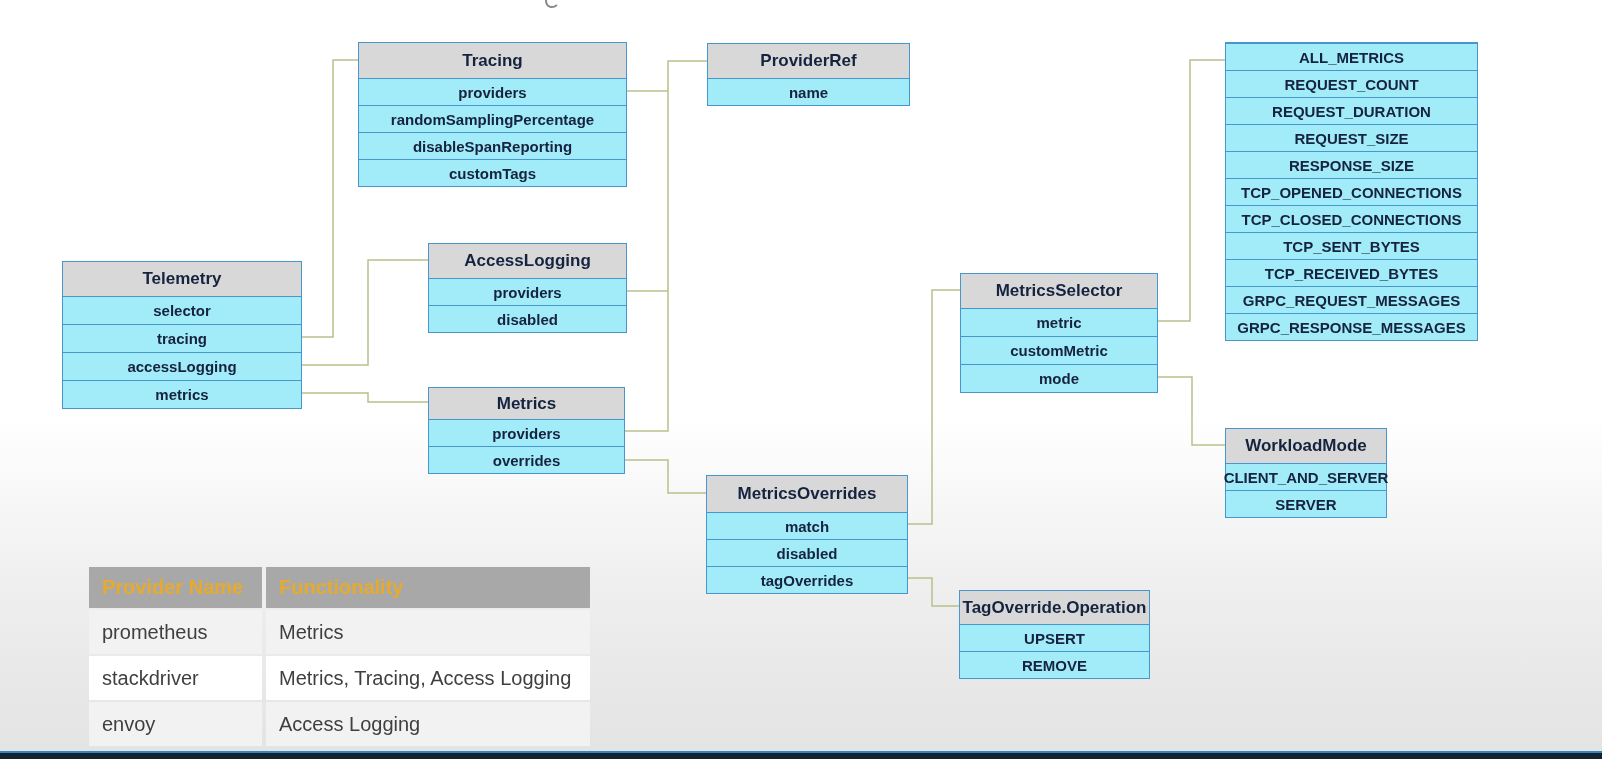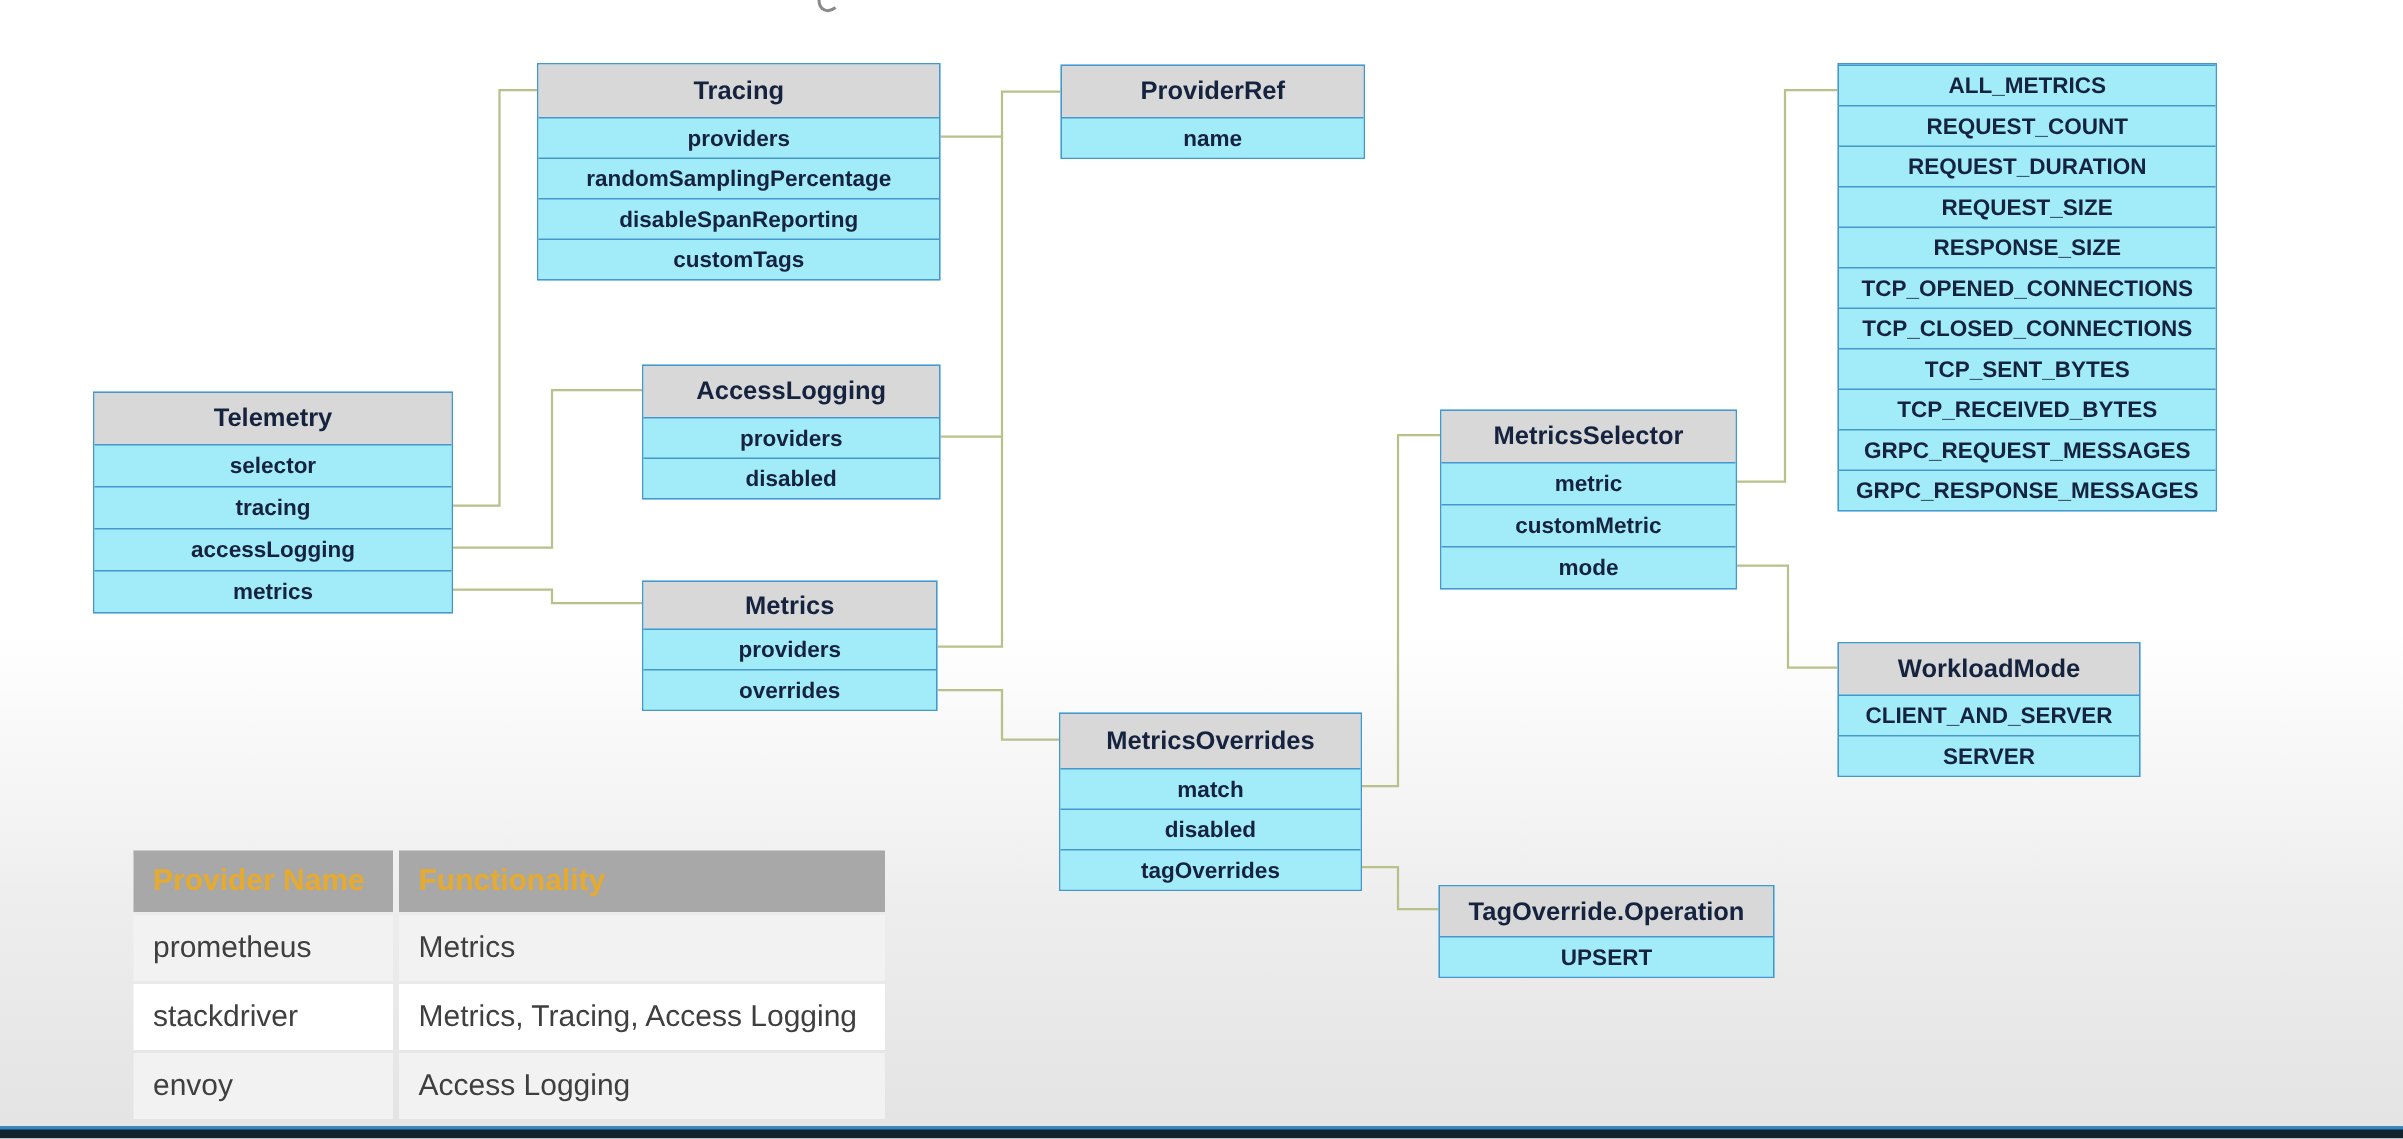"WorkloadMode" div.uml-box { width: 202px -> 162px }
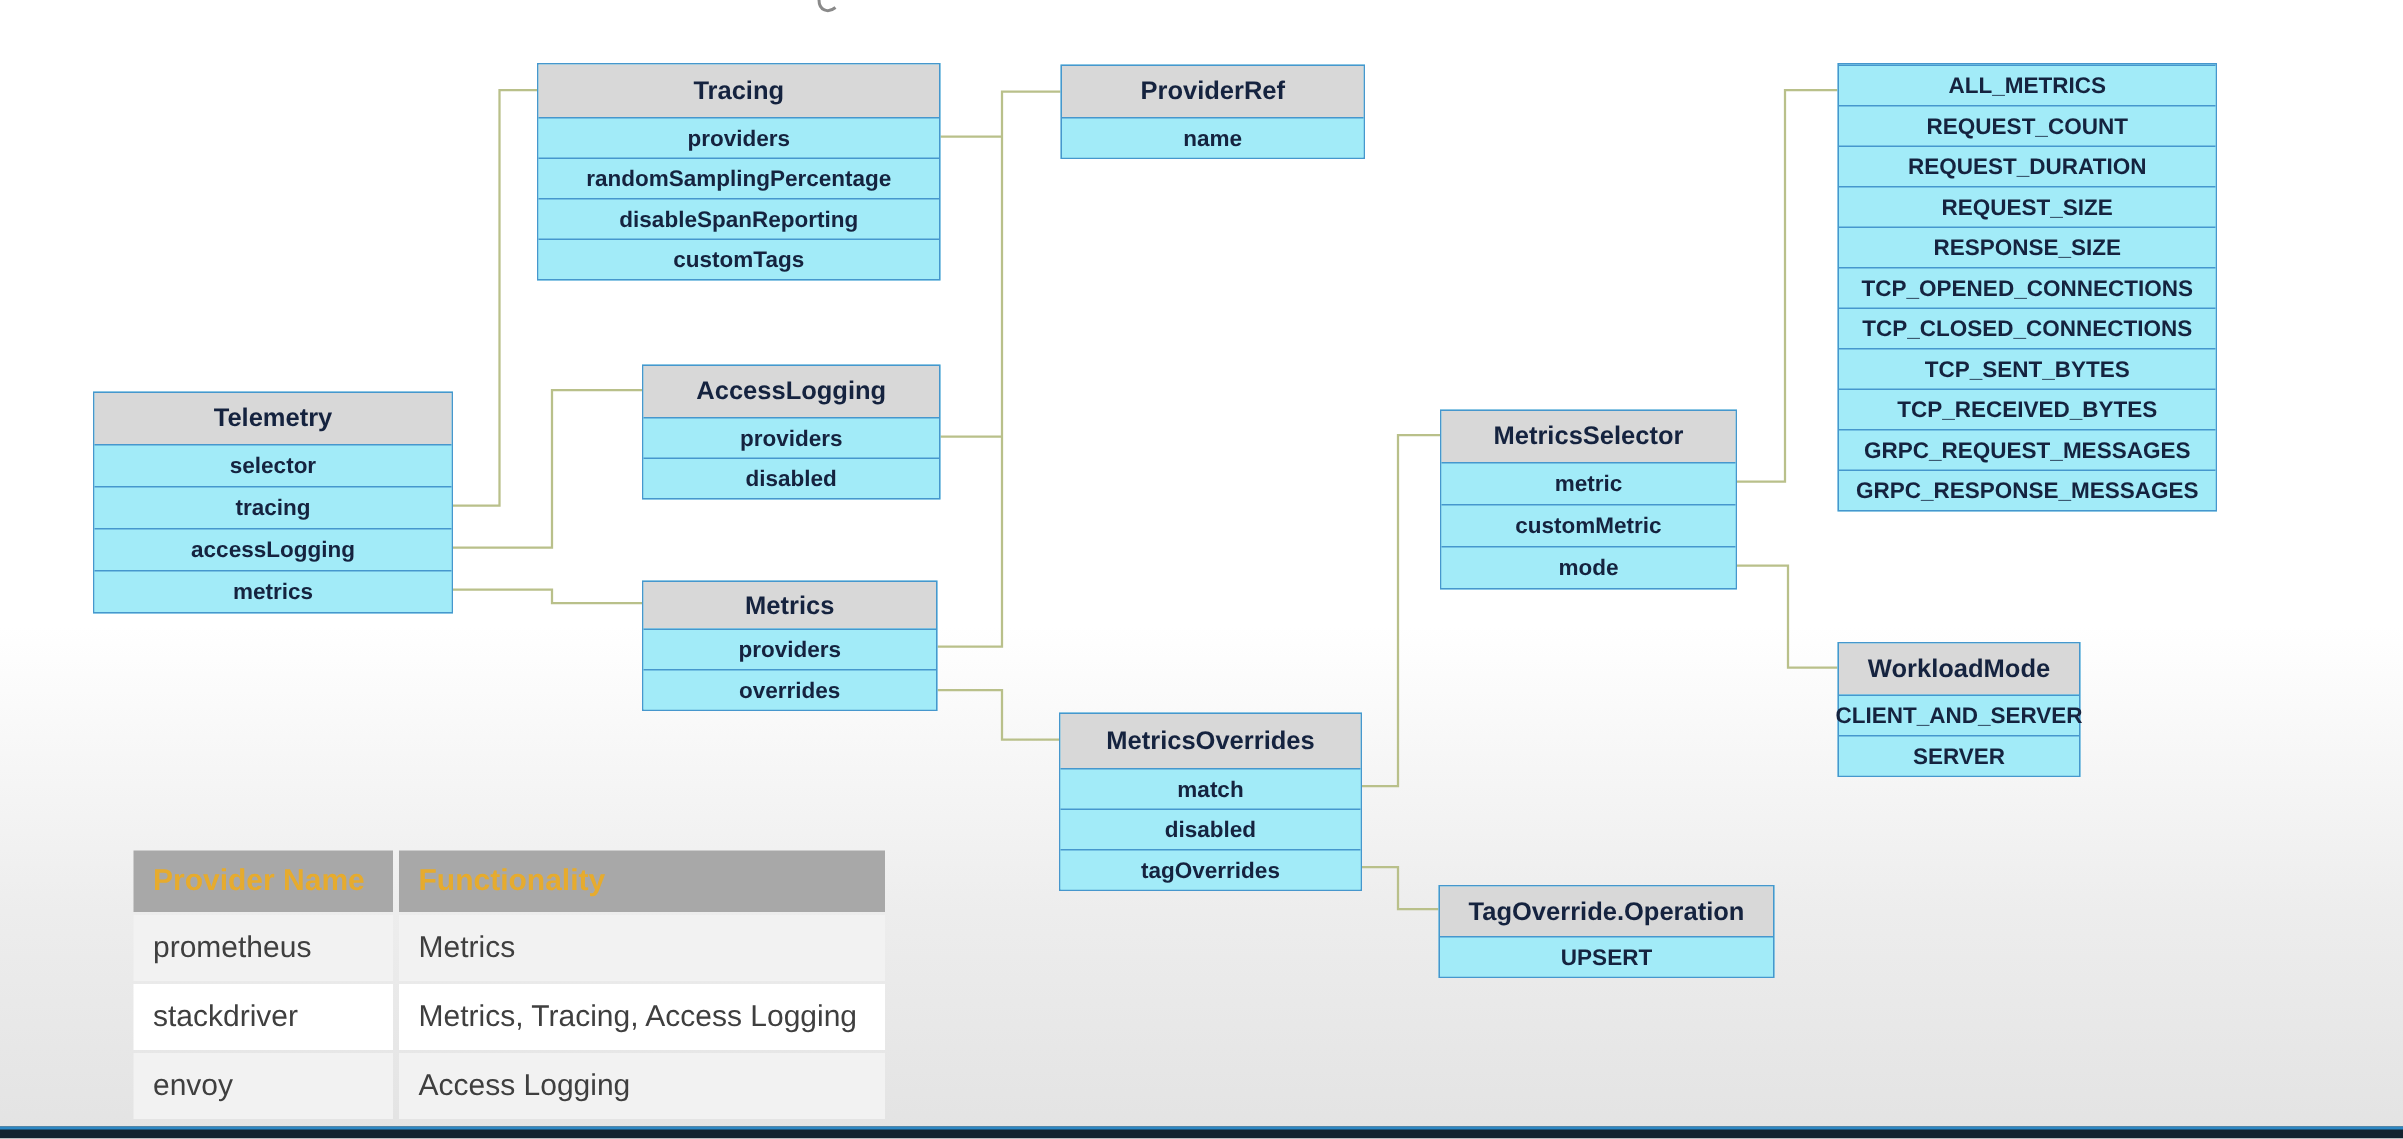"TagOverride.Operation" div.uml-box { width: 224px -> 191px }
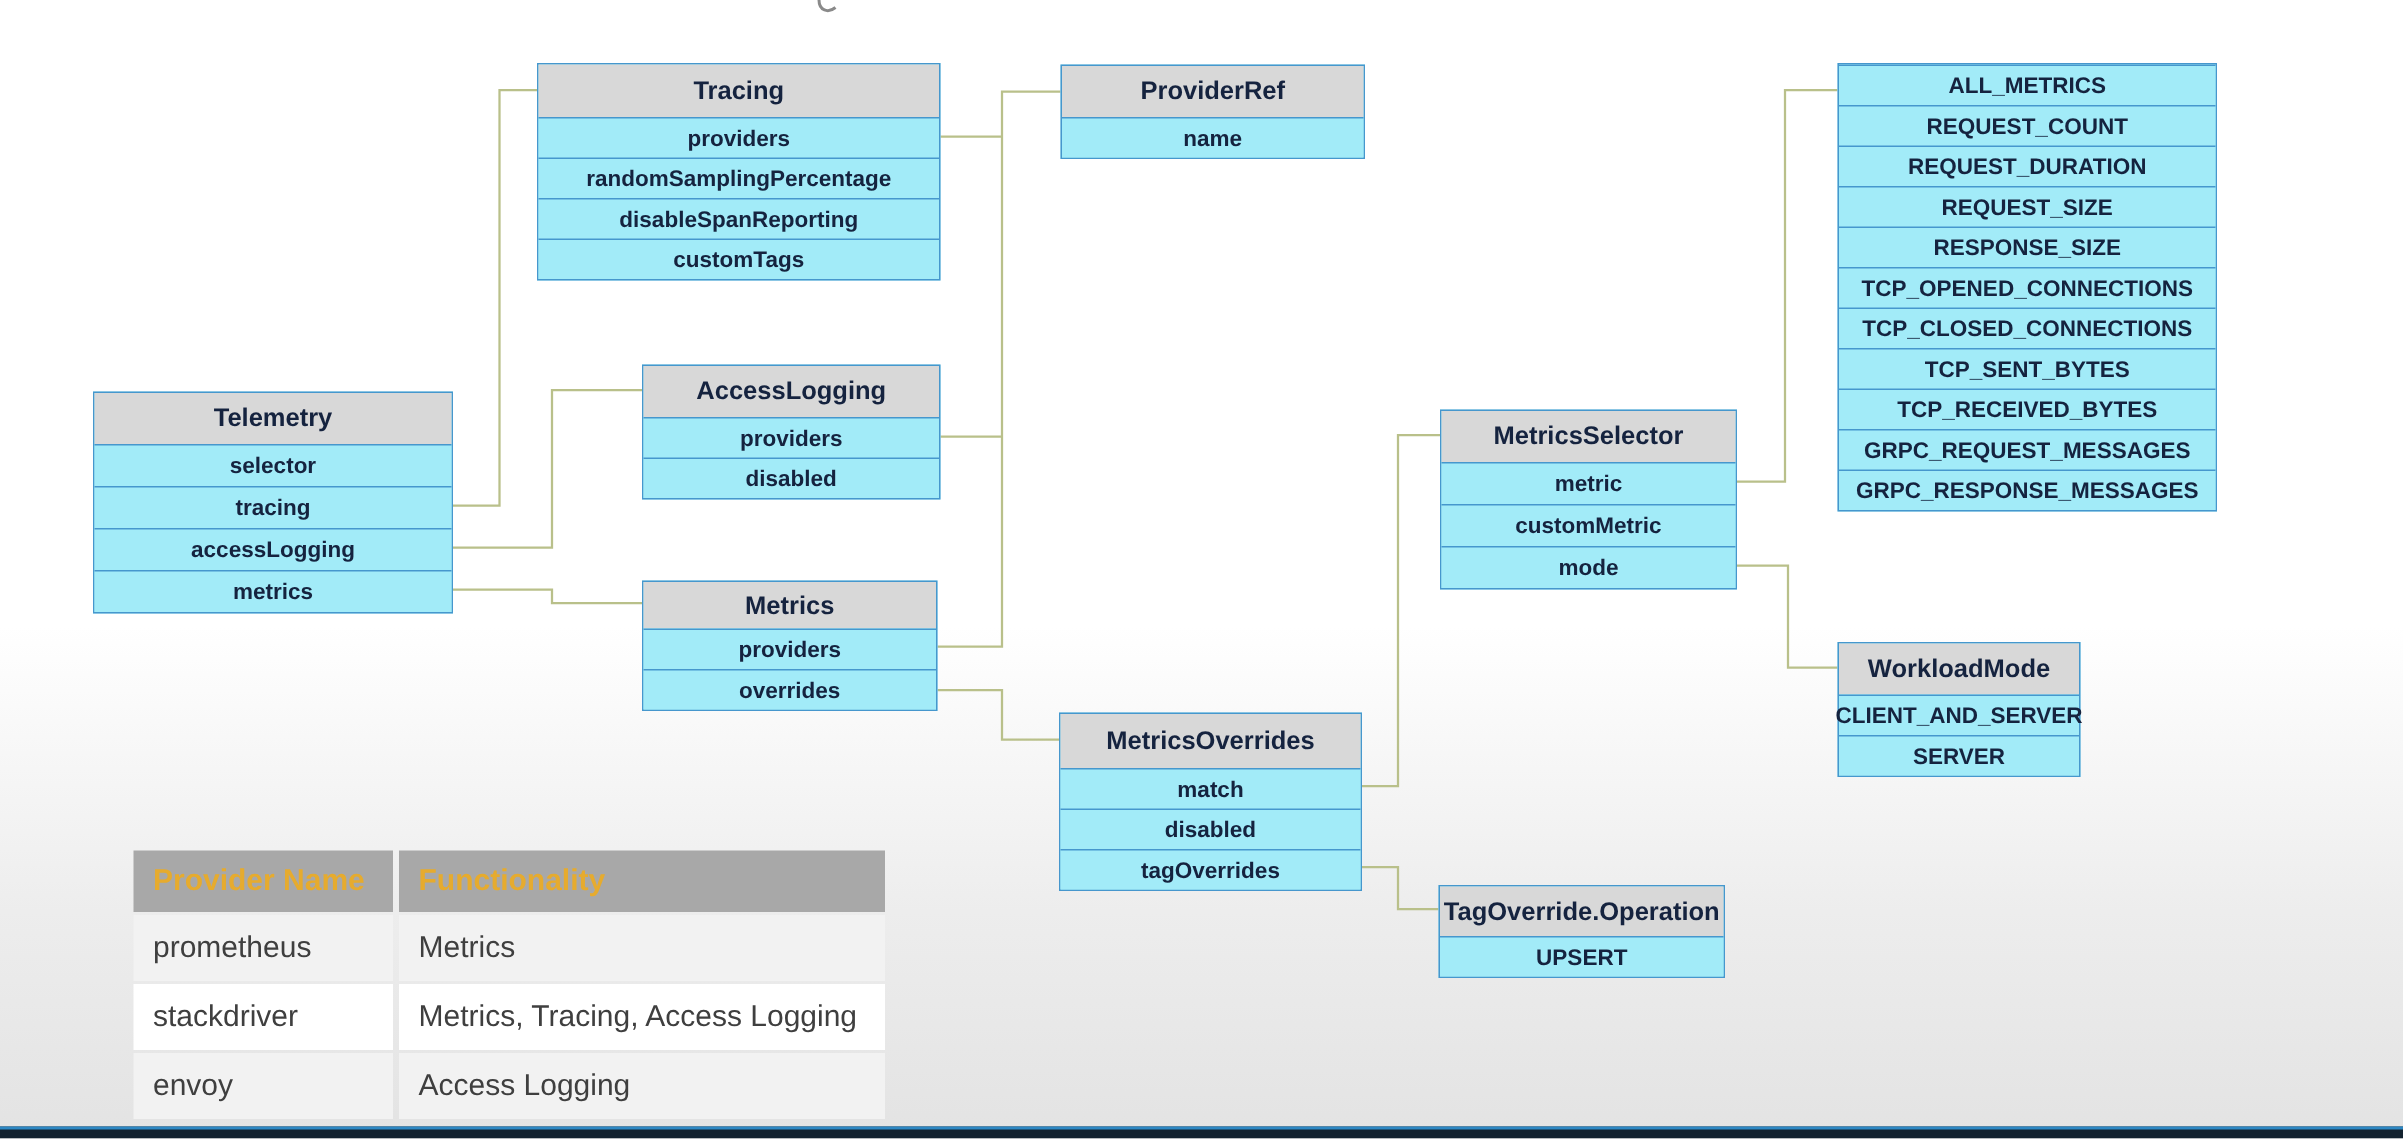"REMOVE" div.uml-row { html: none -> <div>REMOVE</div> }
